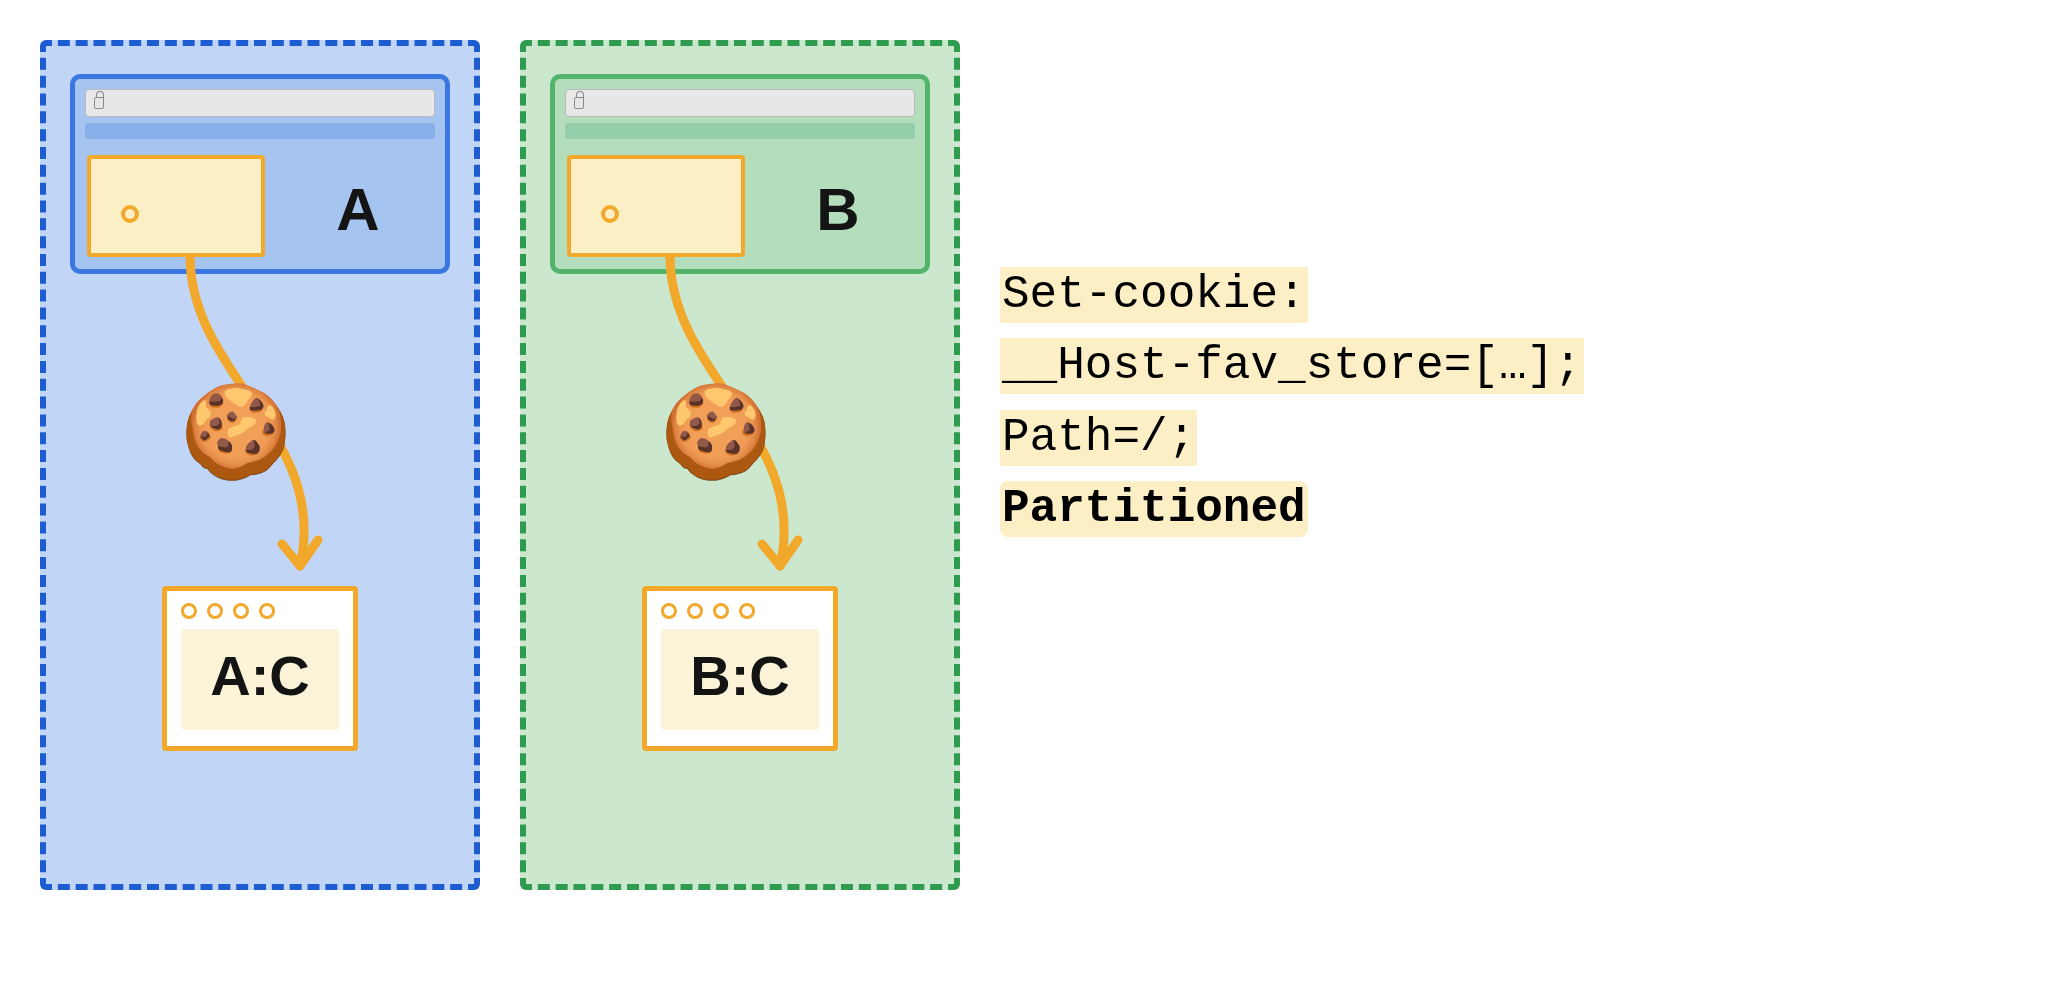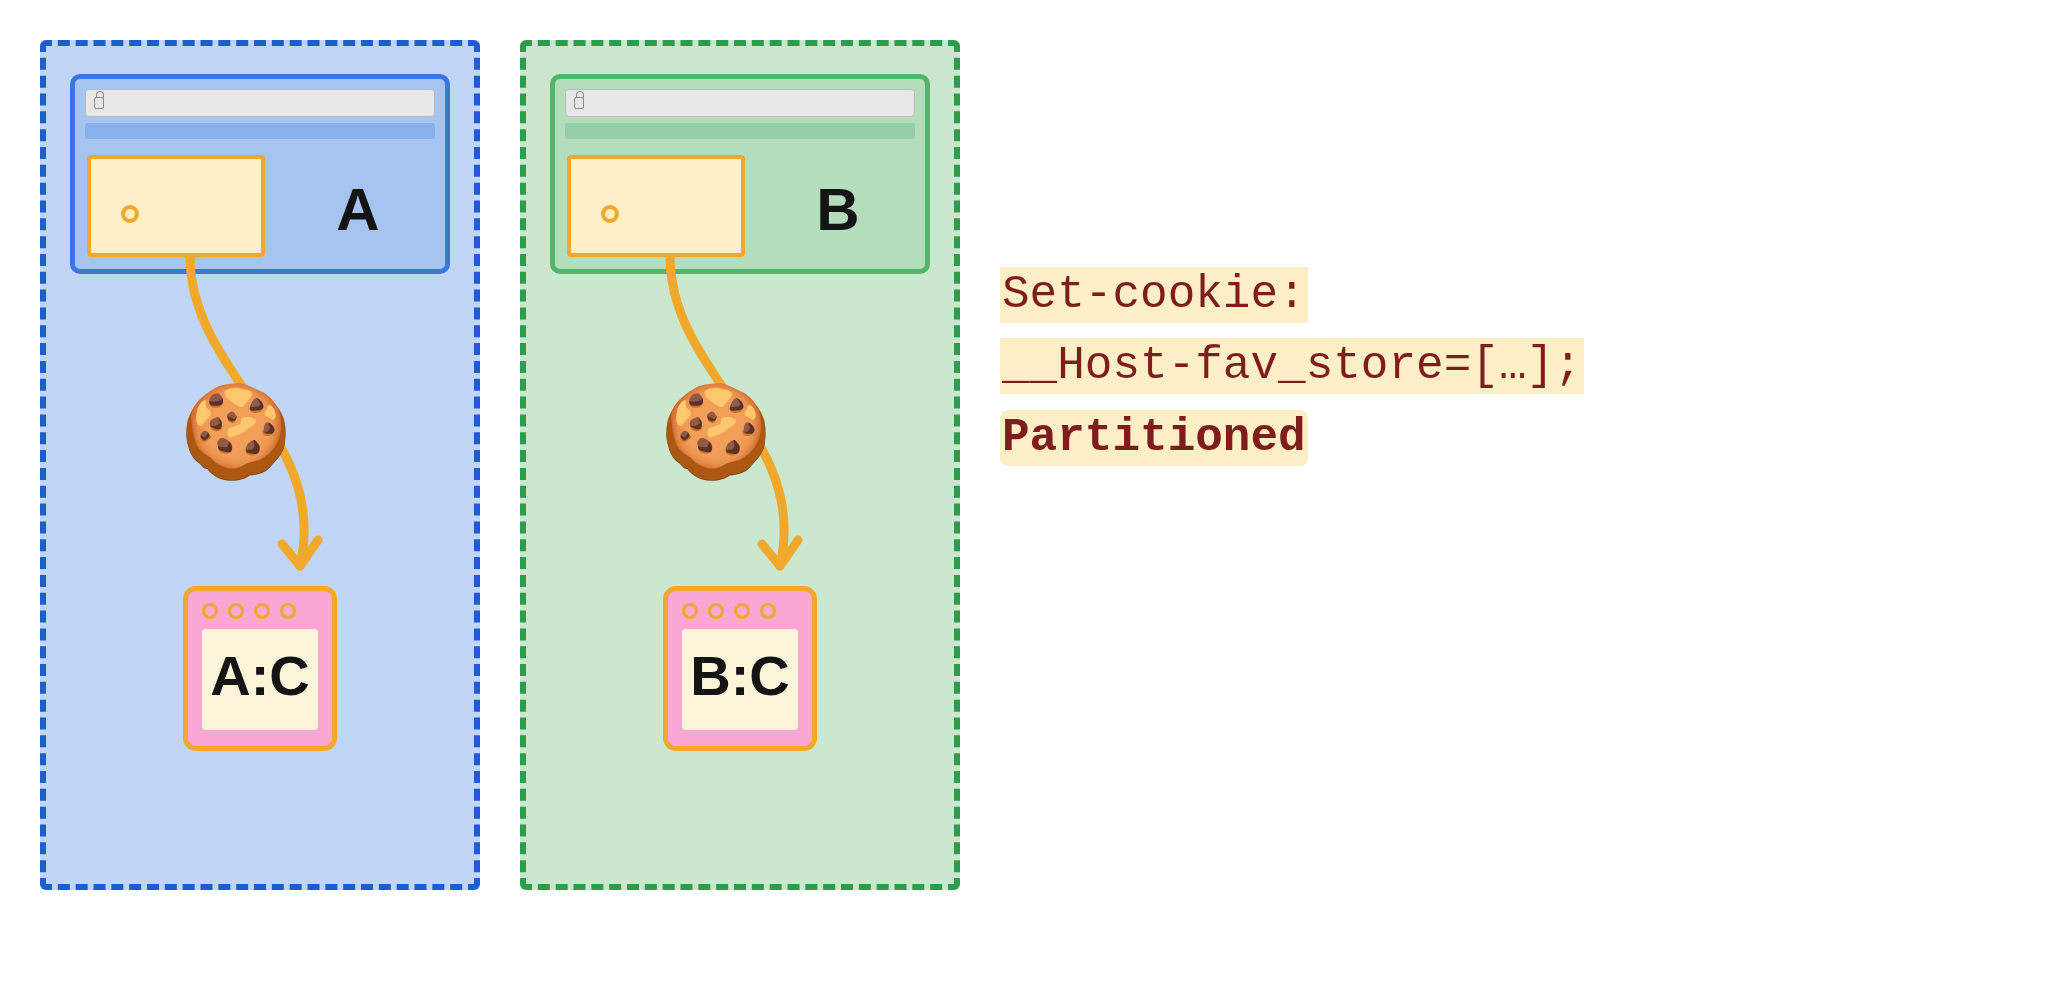"Set-cookie:" .code { color: #7f1d1d -> #000000 }
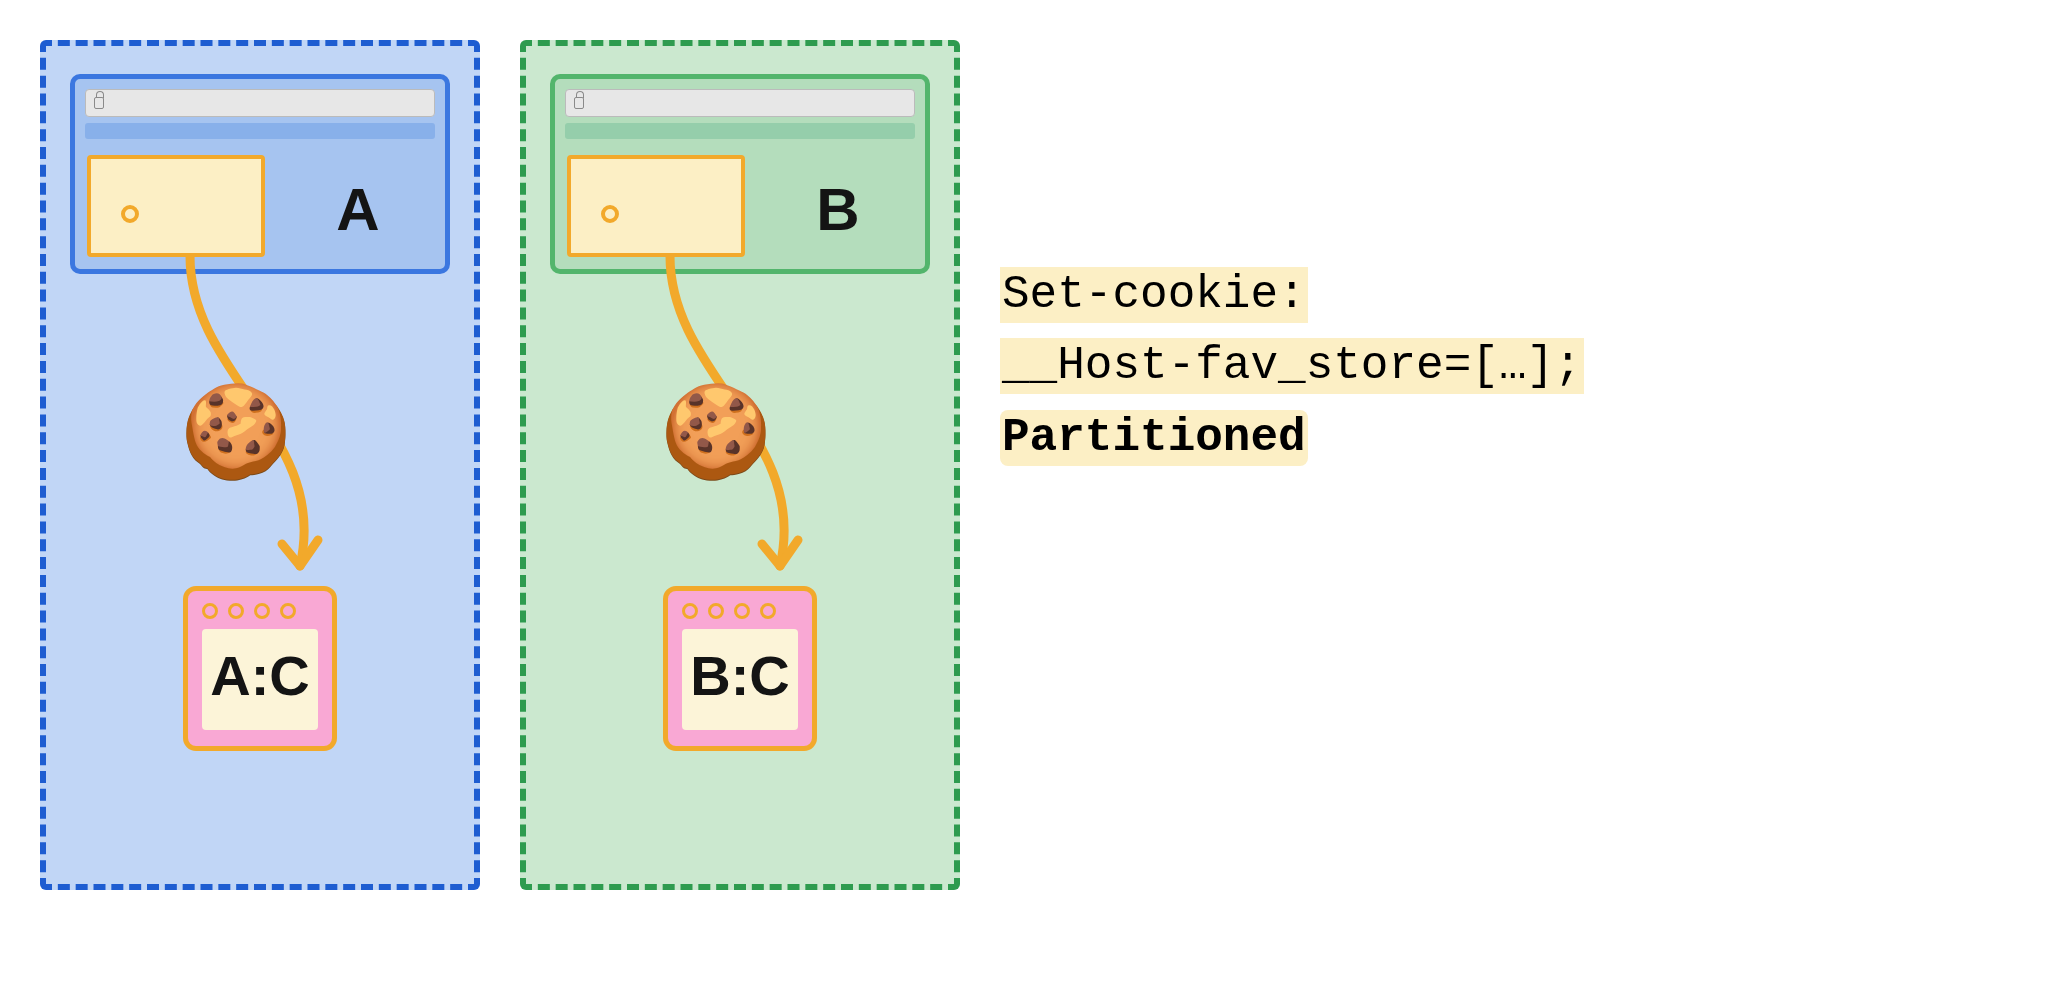"Path=/;" div { html: none -> <div><span>Path=/;</span></div> }
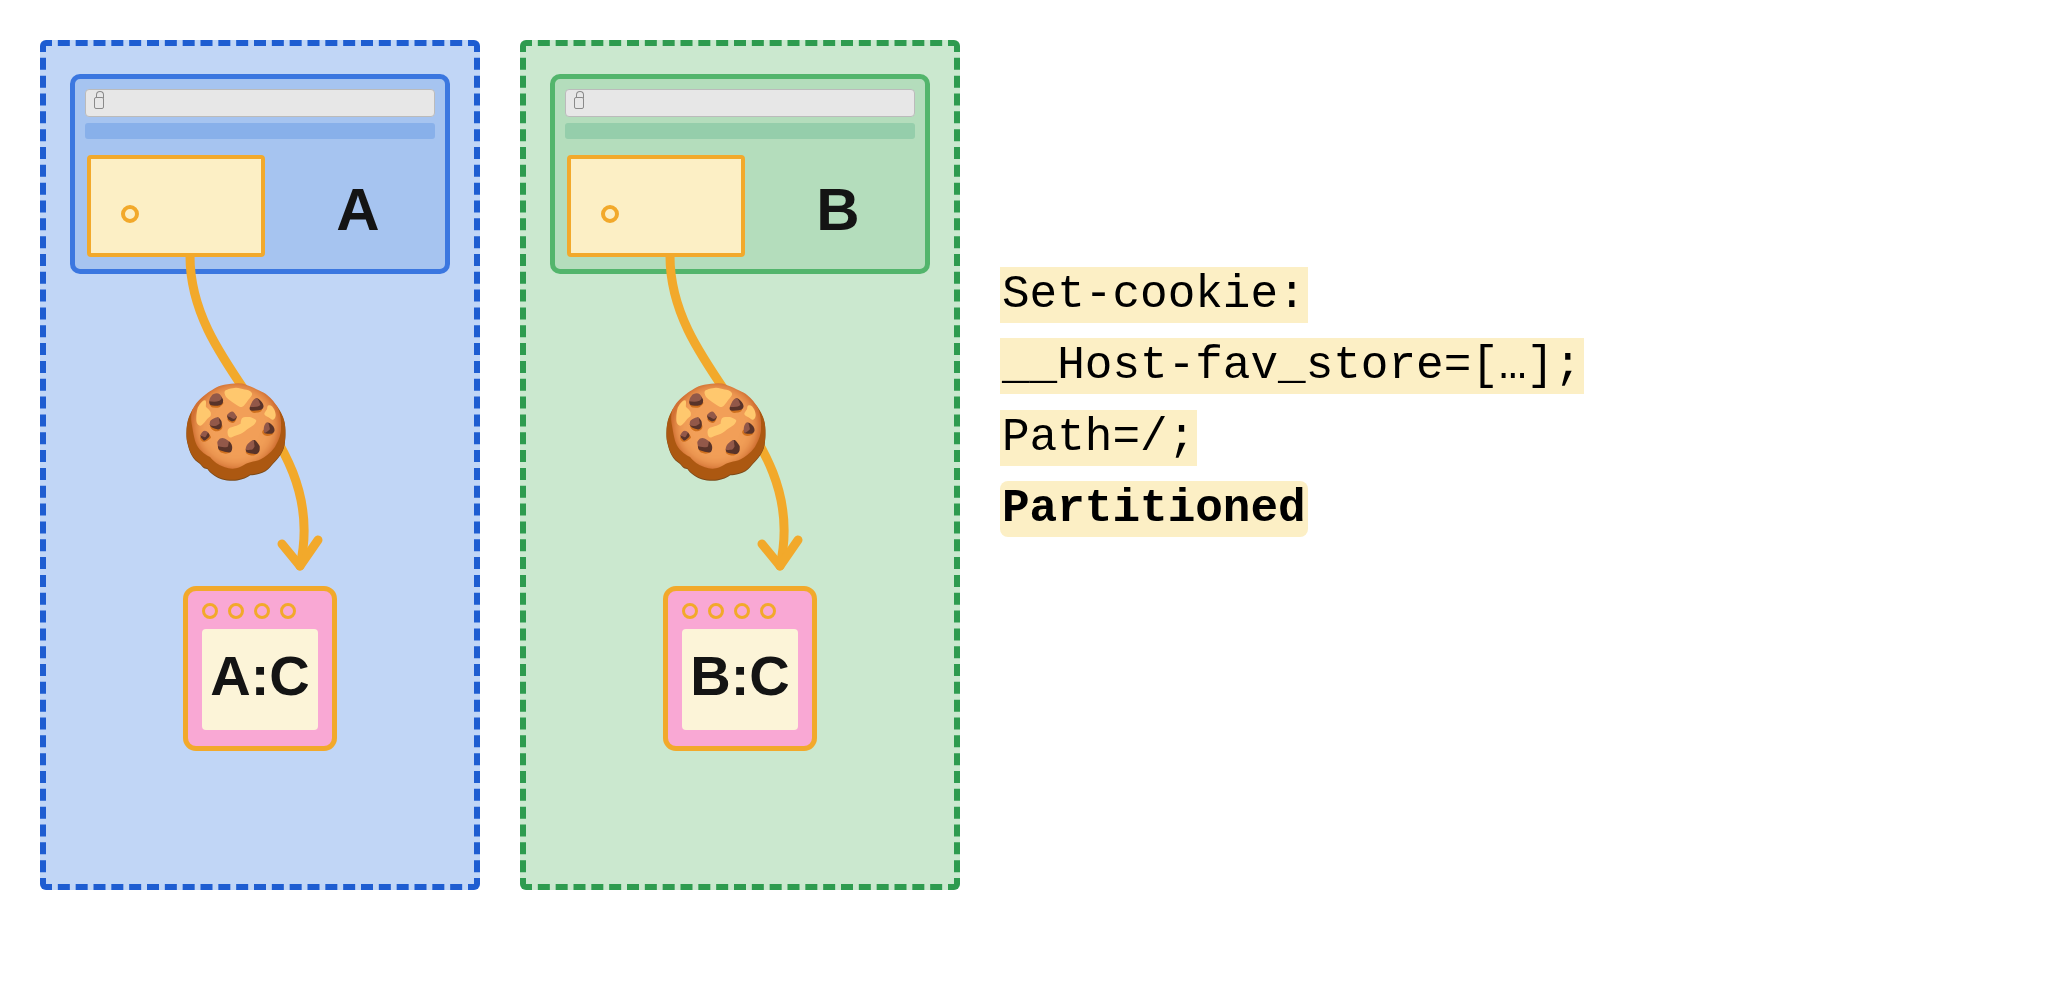"A:C" .jar { background: #f9a8d4 -> #ffffff; border-radius: 13px -> 4px; width: 154px -> 196px }
